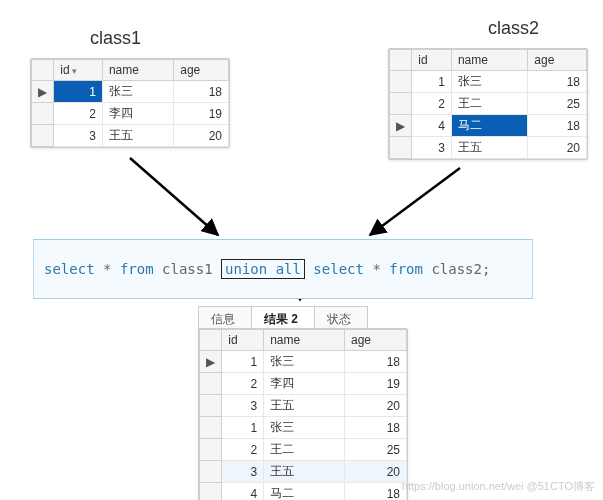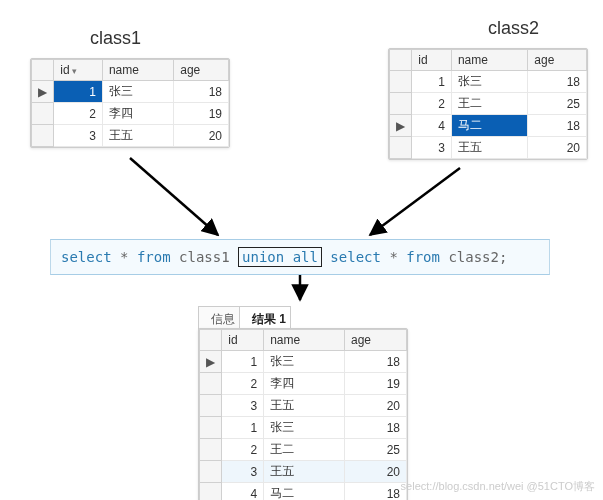"select * from class1 union" .sql-box { left: 50px -> 33px; padding: 9px 10px -> 21px 10px }
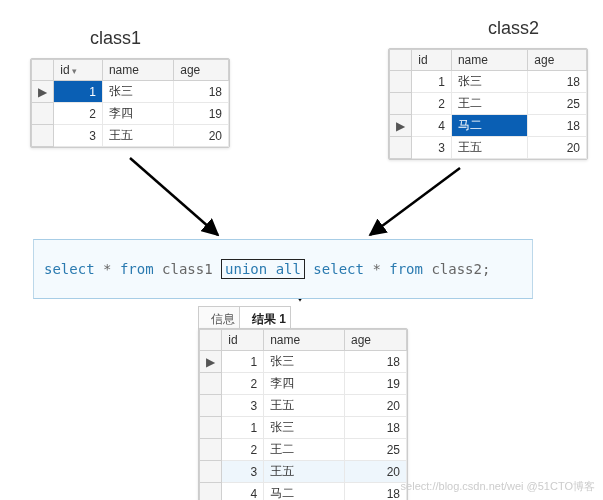"信息" .tab { padding: 4px 4px 4px 12px -> 4px 16px 4px 12px }
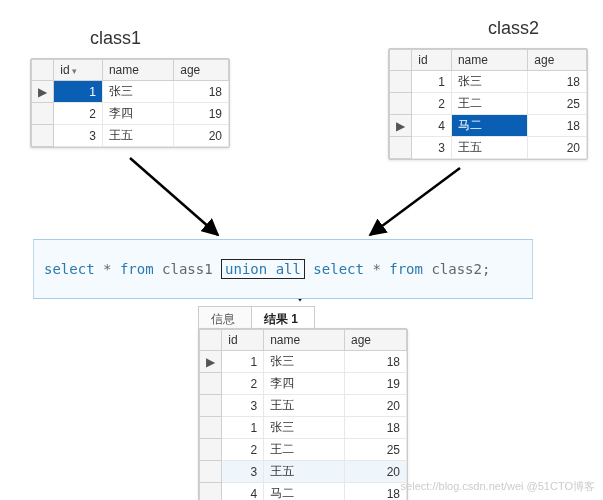"结果 1" div.tab { text: 1 -> 2 }
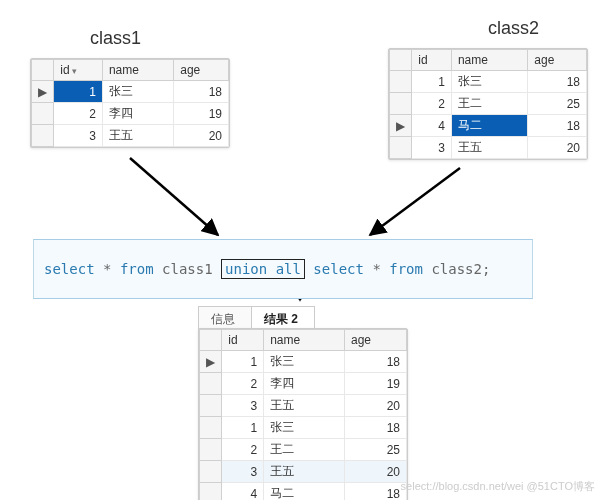"状态" div.tab { html: none -> <div>状态</div> }
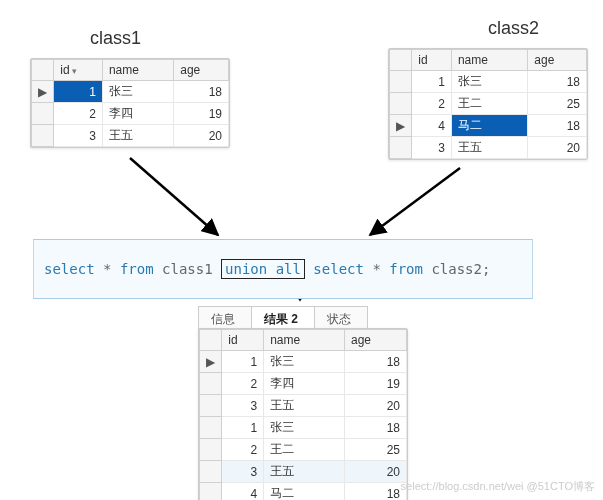"select://blog.csdn.net/wei @51CTO博客" div.watermark { text: select://blog.csdn.net/wei -> https://blog.union.net/wei }
